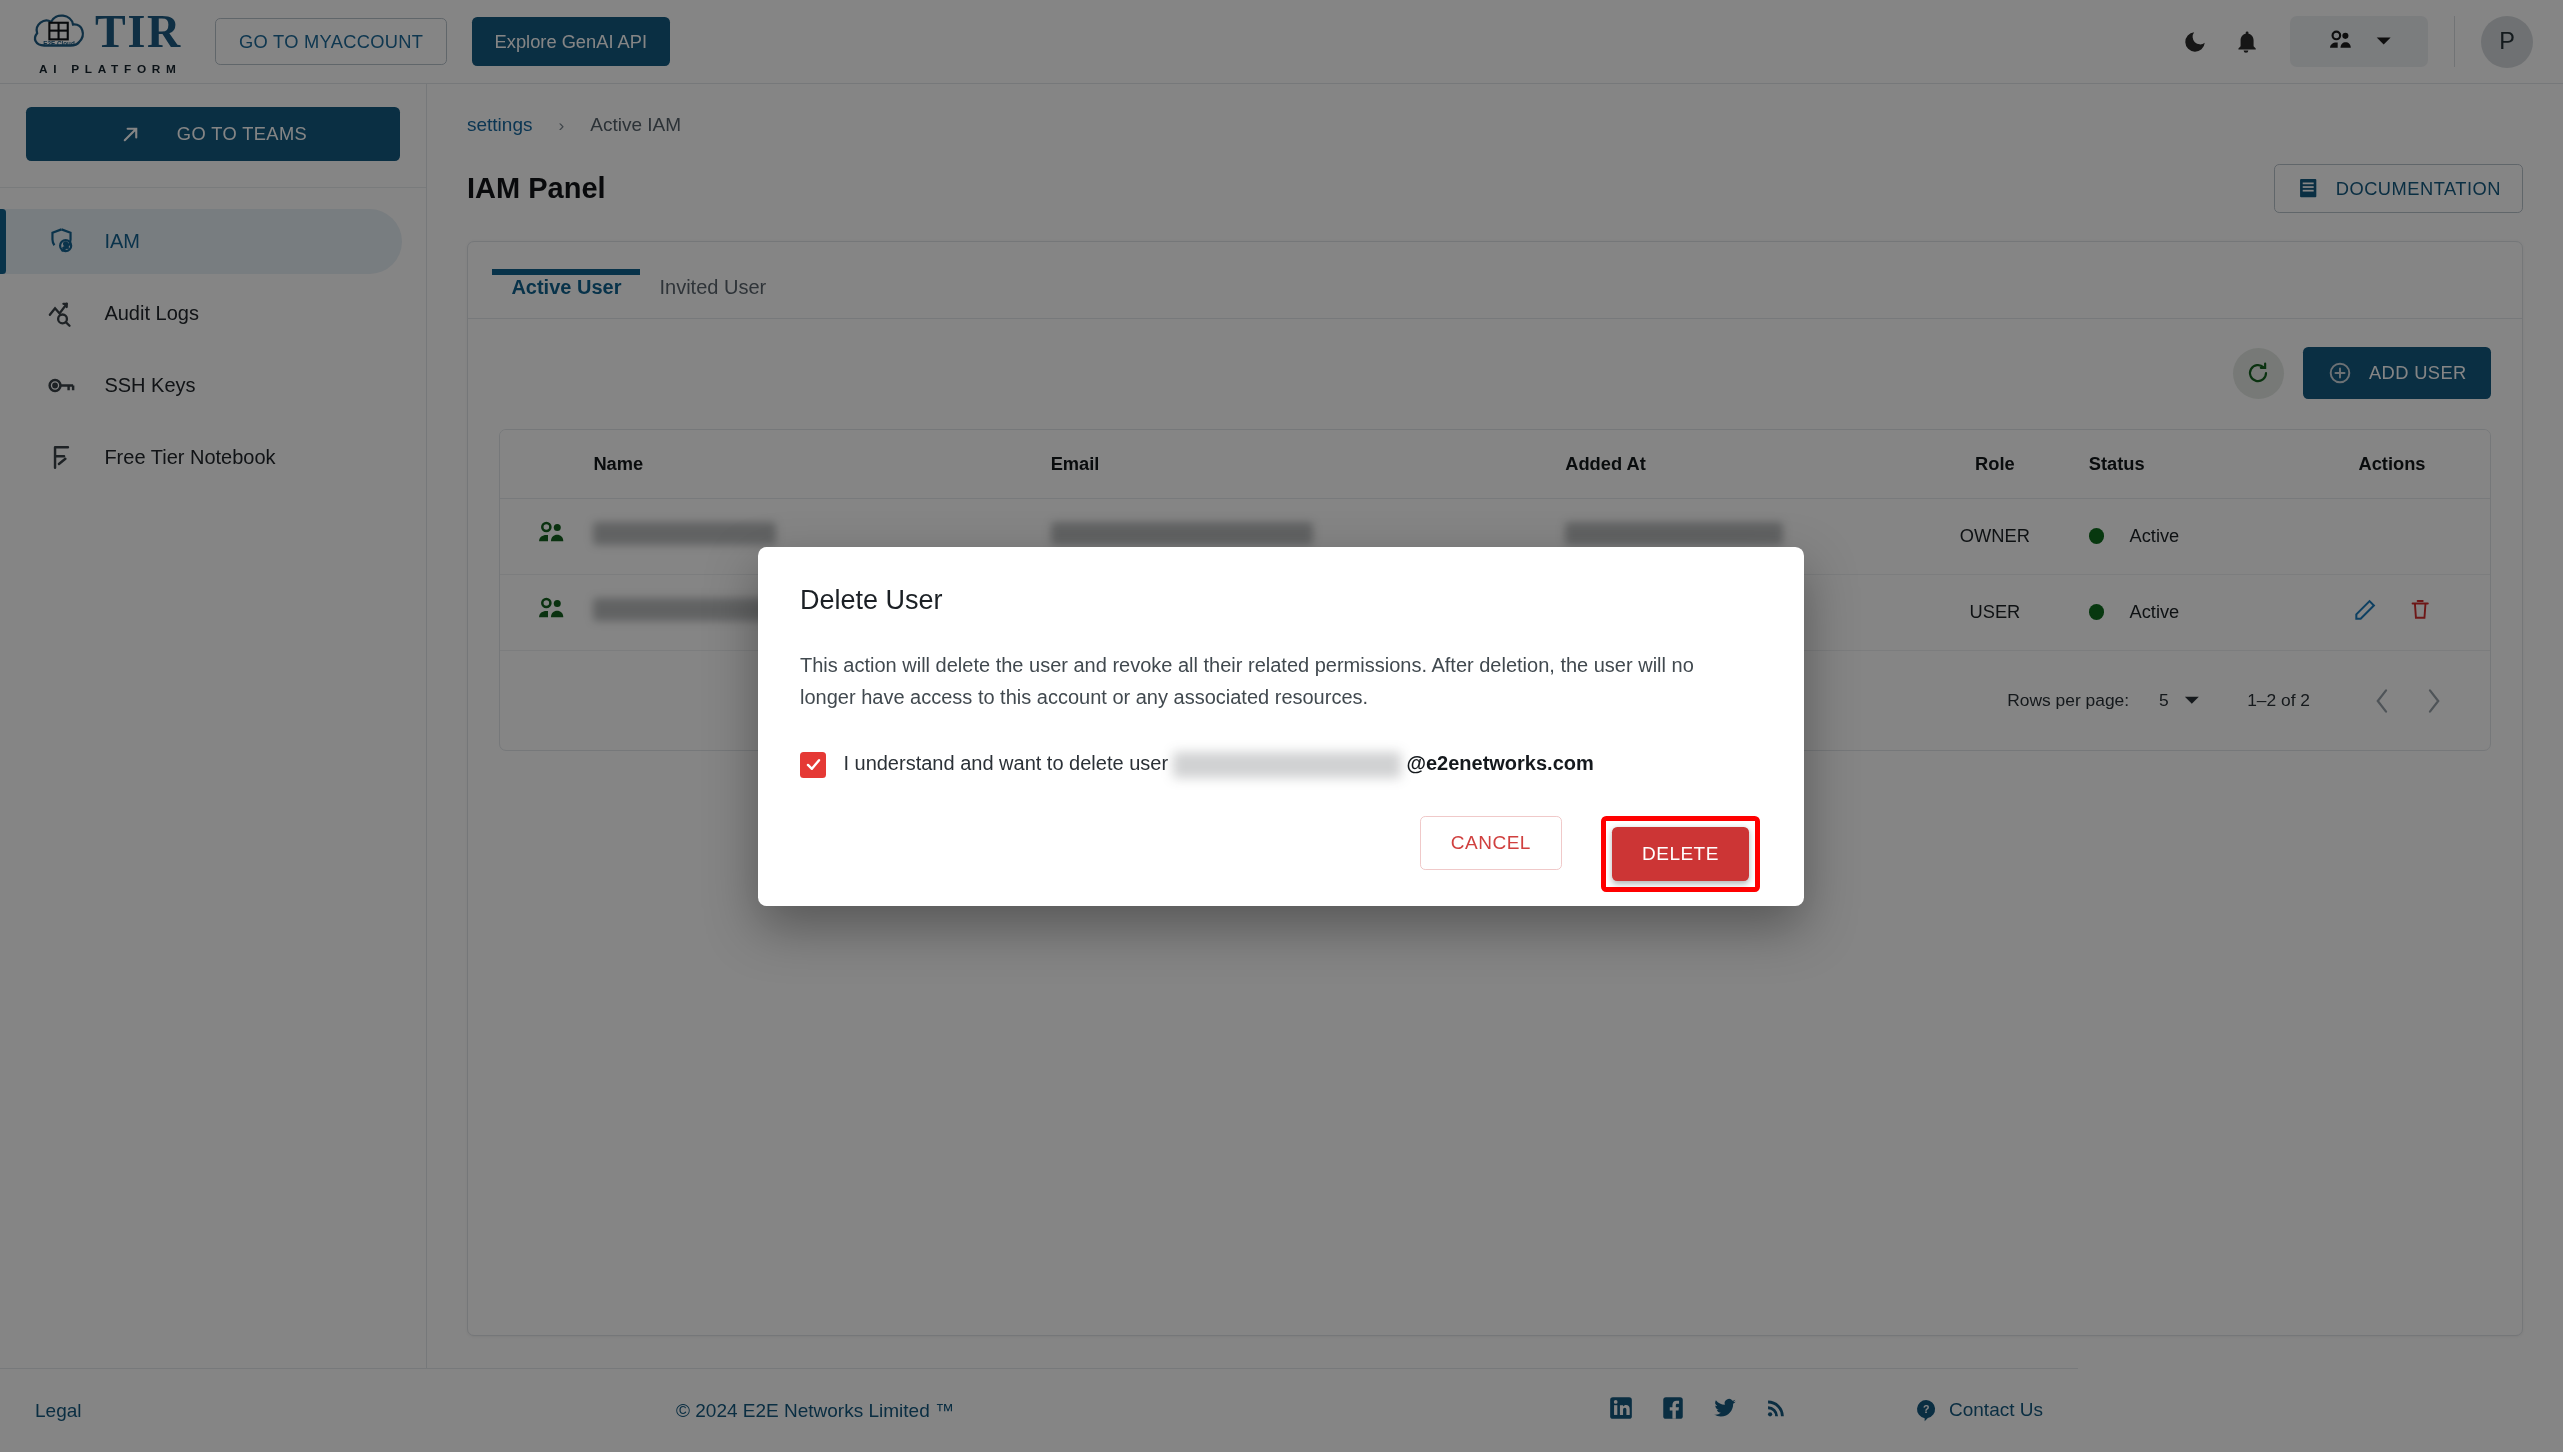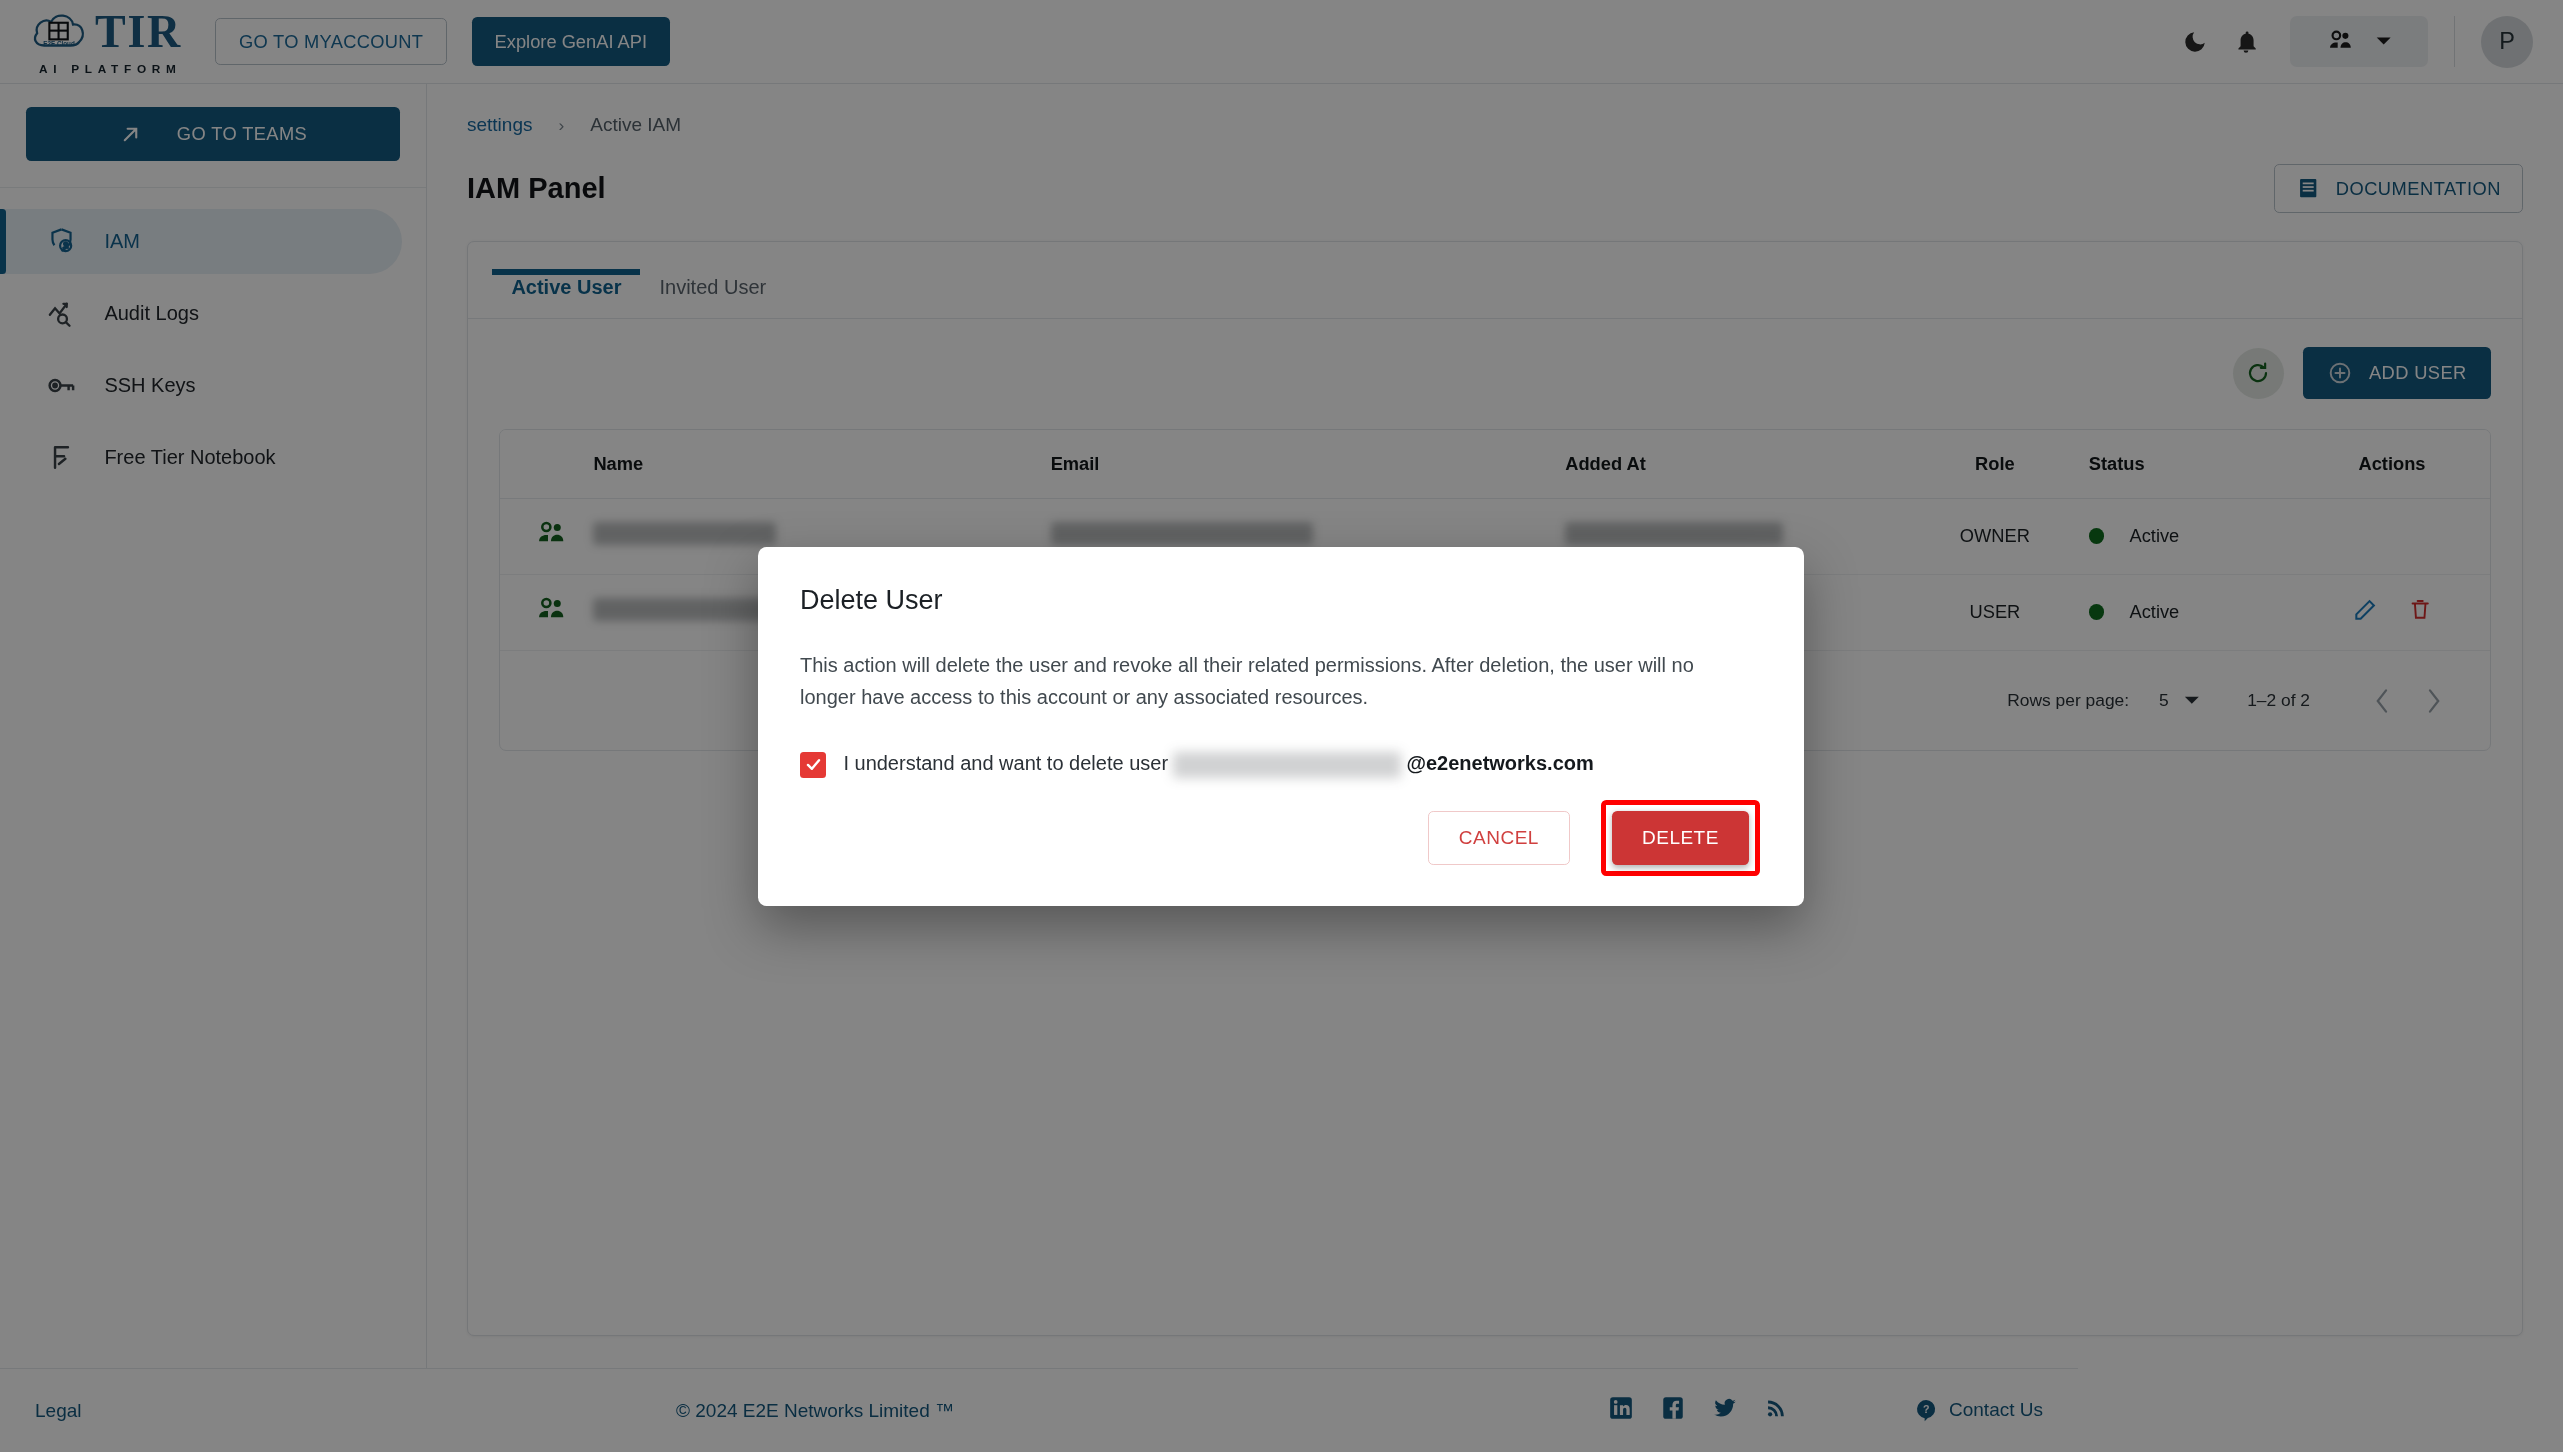"CANCEL" .dlg-actions { align-items: center -> none; bottom: 30px -> 14px; gap: 8px -> 16px }
